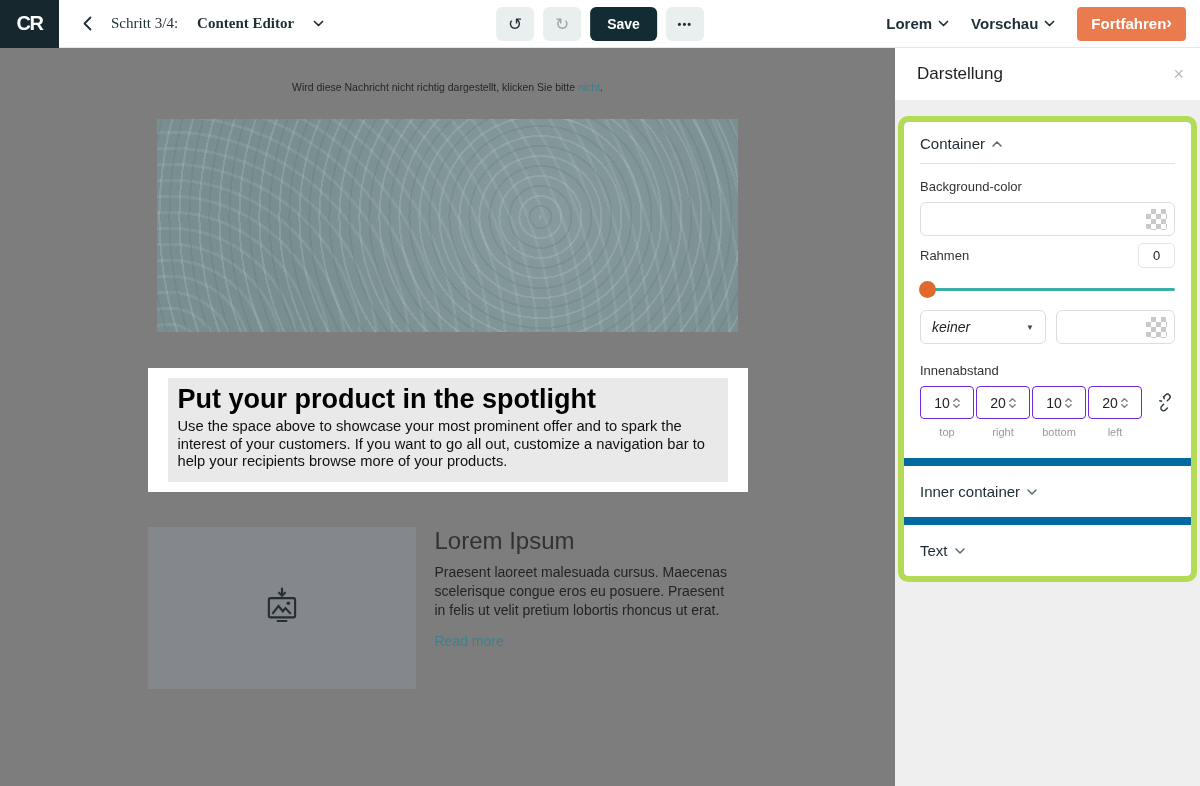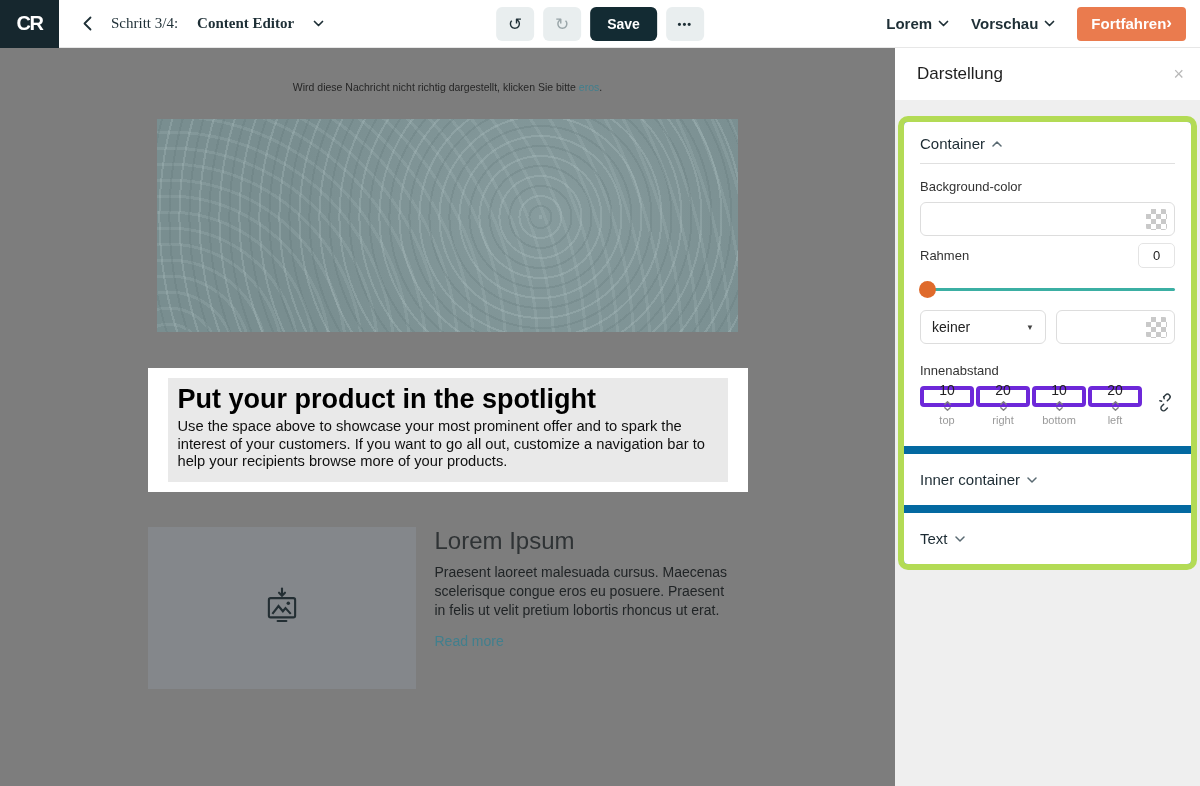"eros" a { text: eros -> nicht }
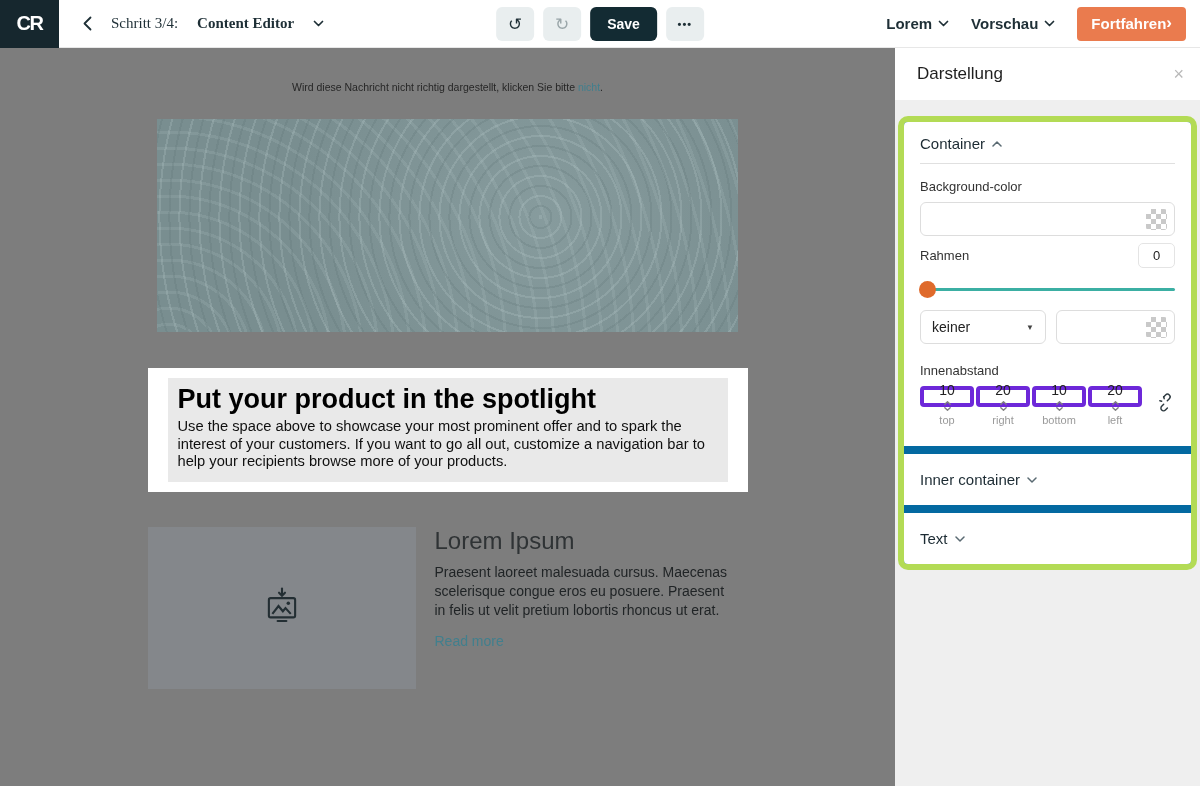"keiner" .select-box { font-style: none -> italic }
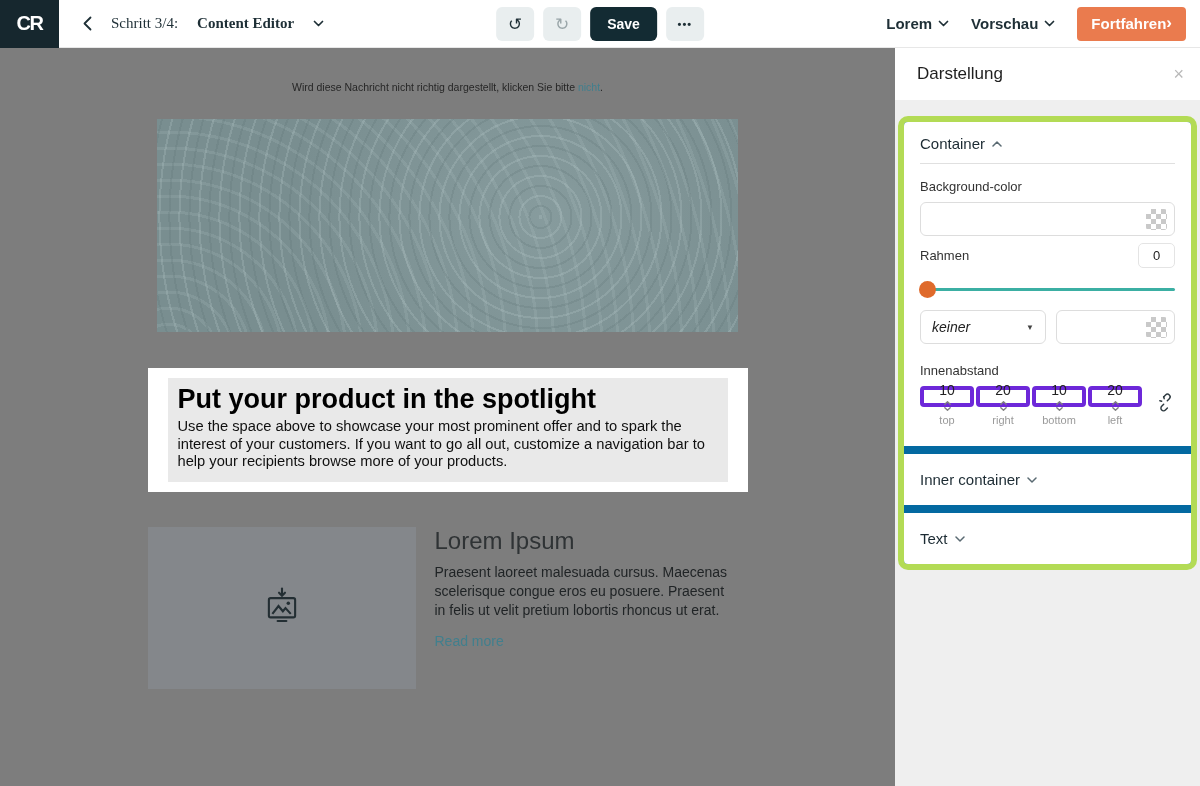"10" .stepper-box { border: 4px solid #6d28d9 -> 1px solid #6d28d9; flex-direction: column -> none; height: 21px -> 33px }
